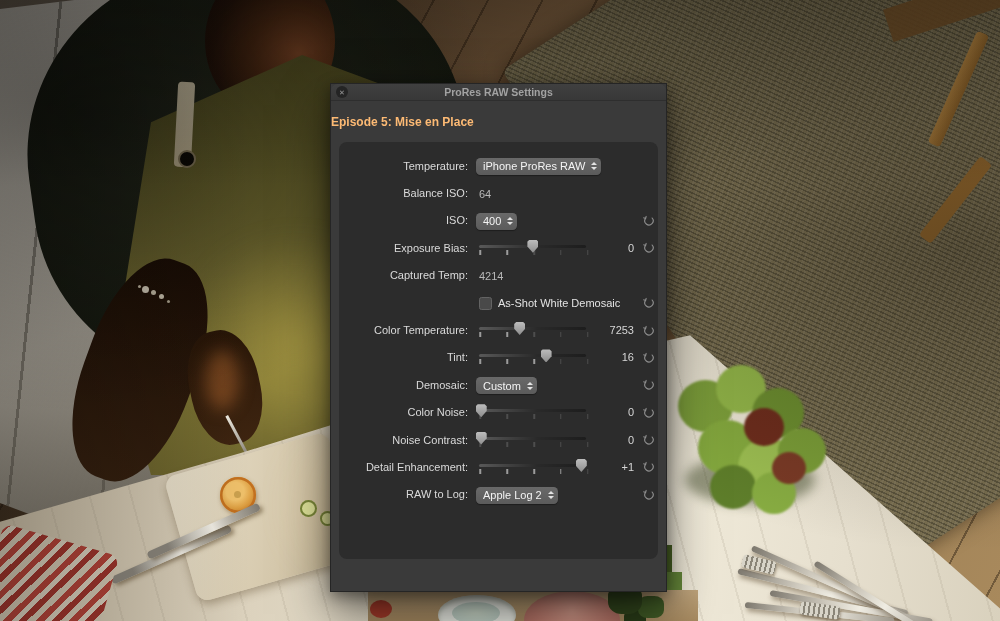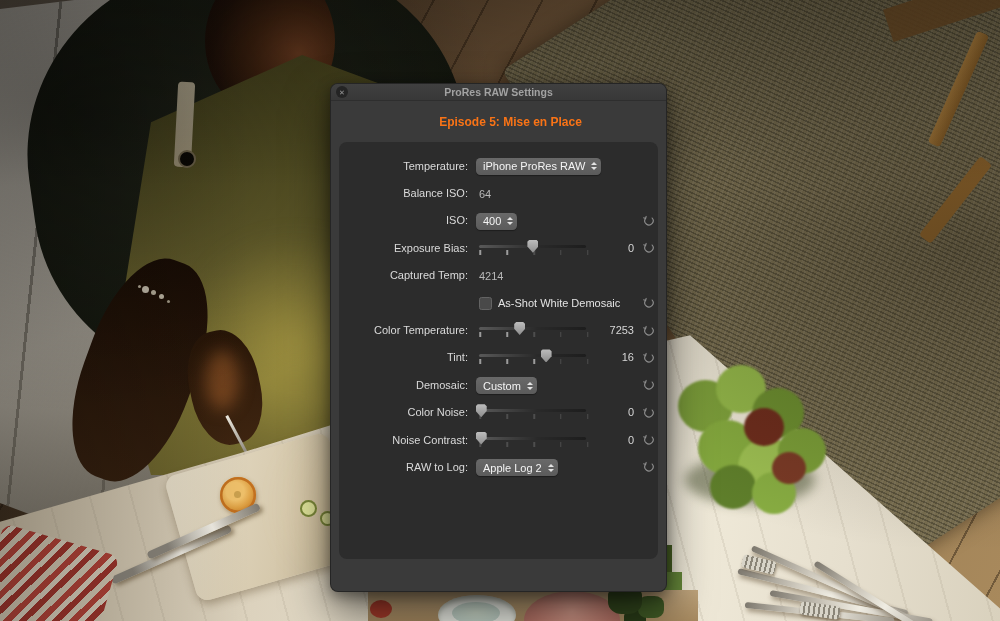"ProRes RAW Settings" .dialog { border-radius: 8px -> 0 }
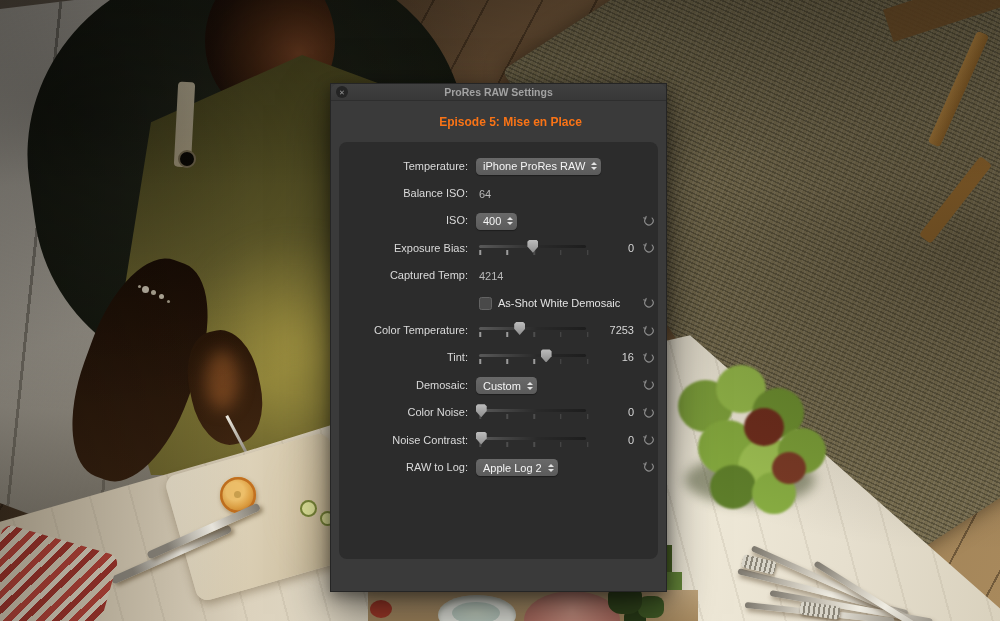"Episode 5: Mise en Place" .heading { color: #f97316 -> #fdba74; margin-left: 24px -> none; text-align: center -> left }
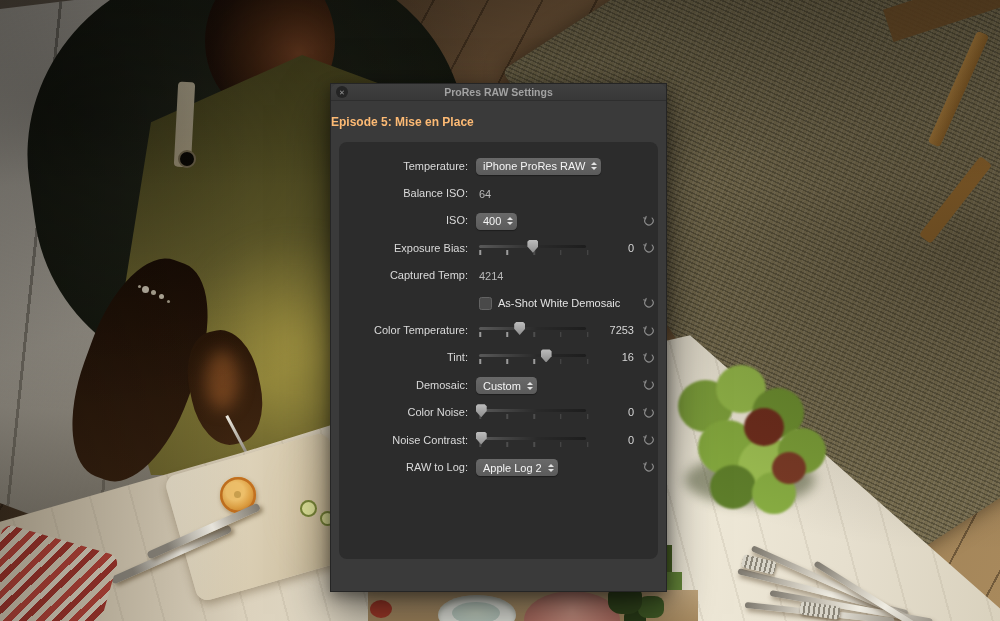"Detail Enhancement:" div.row { html: none -> <div> <div>Detail Enhancement:</div> <div> <div> <div></div> <span></span> <span></span> <span></span> <span></span> <span></span> <div></div> </div> </div> <div>+1</div> <div> <svg> <path></path> <path></path> </svg> </div> </div> }
